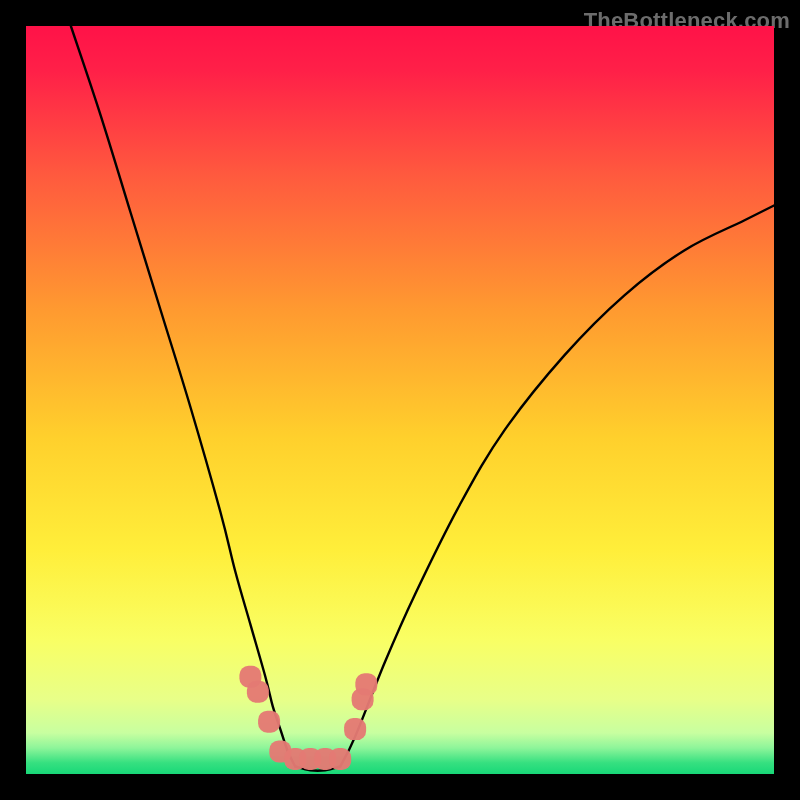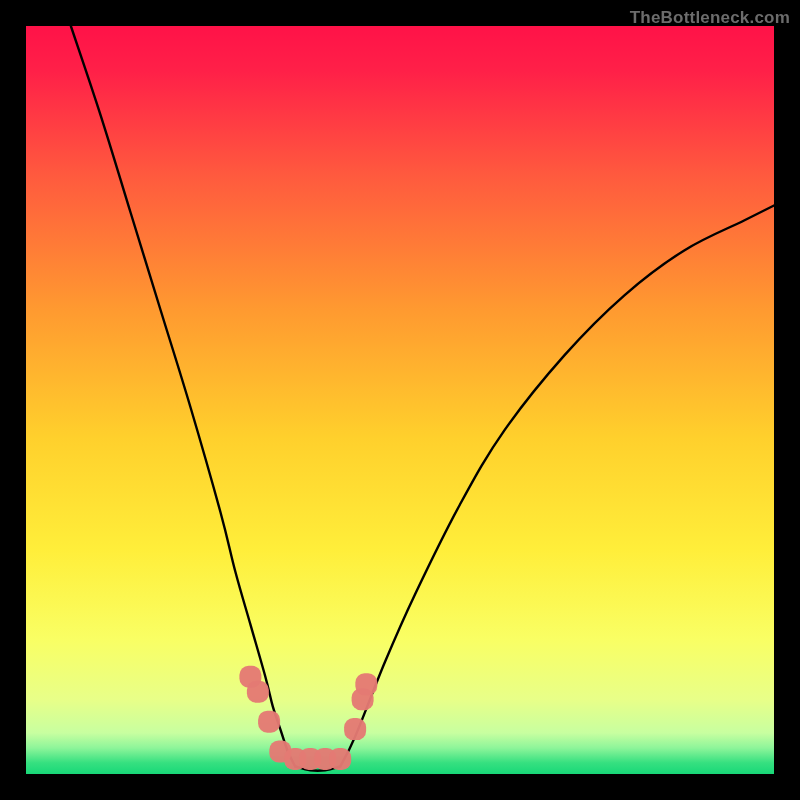"TheBottleneck.com" .watermark { font-size: 17px -> 22px }
